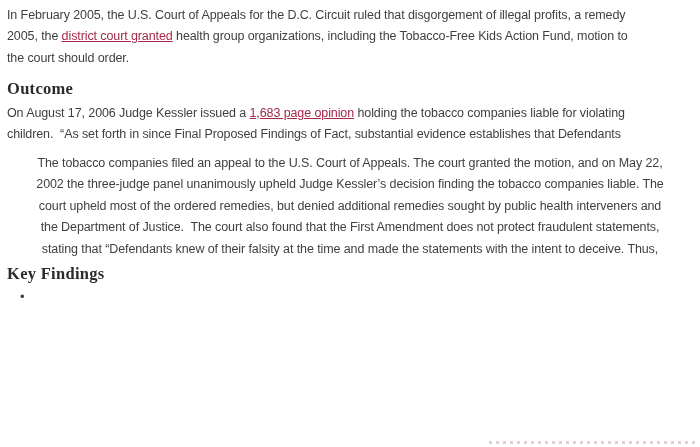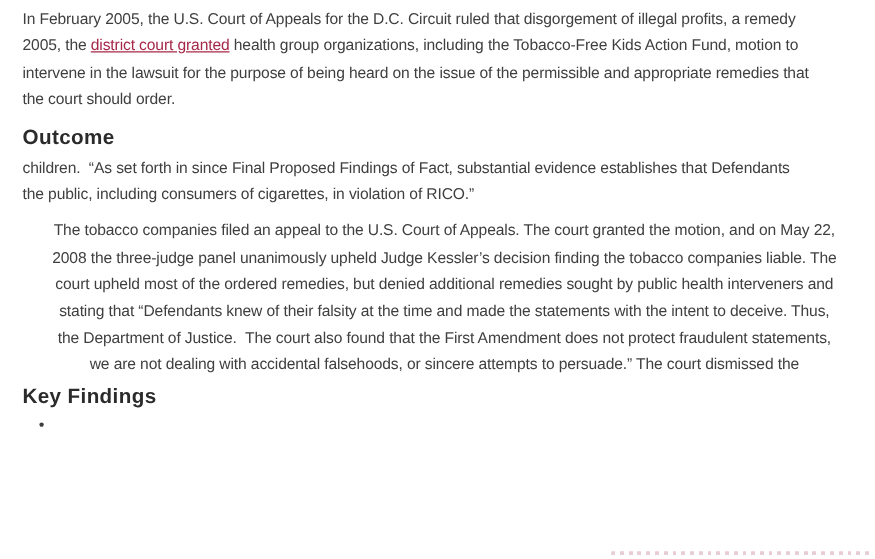"In February 2005, the U.S." .doc { padding: 5px 7px 0 18px -> 5px 7px 0 7px }
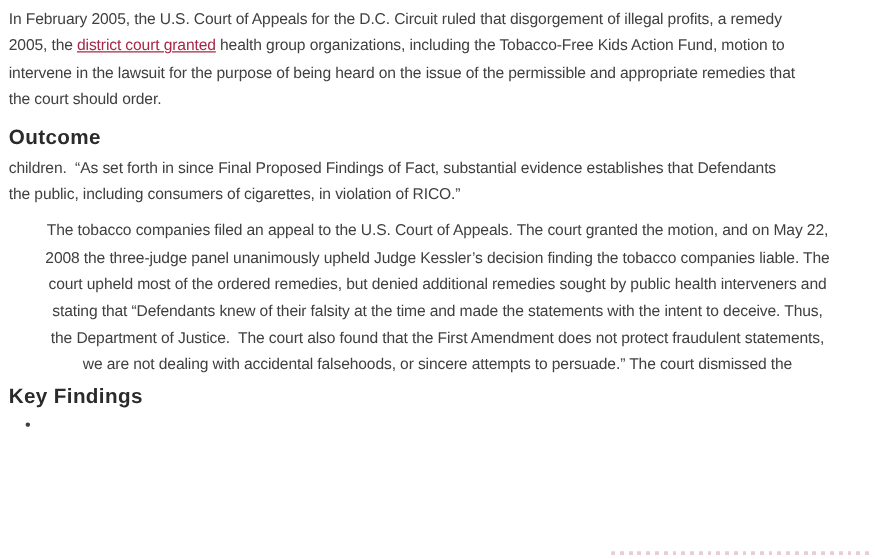"intervene in the lawsuit for" div.line { html: <div><span>intervene in the lawsuit for the purpose of being heard on the issue of the permissible and appropriate remedies that</span></div> -> none }
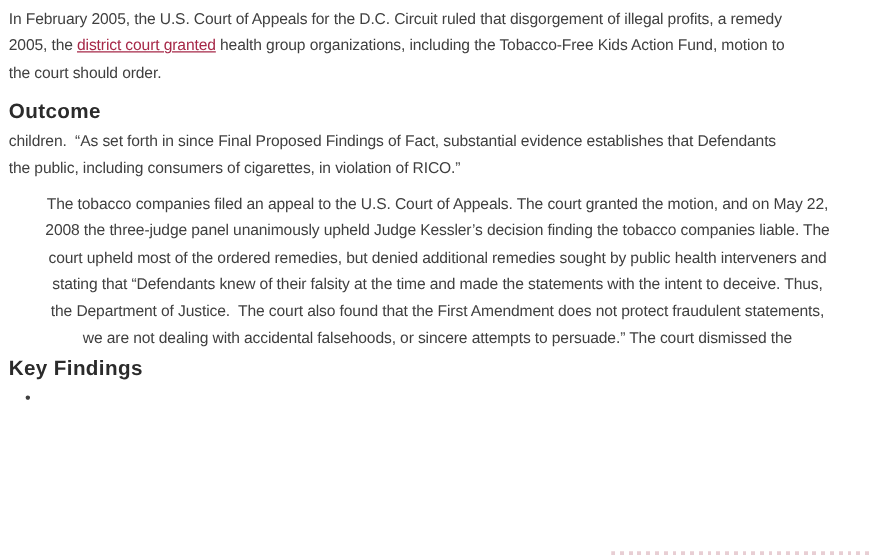"Outcome" h2.heading { font-family: Liberation Sans, sans-serif -> Liberation Serif, serif }
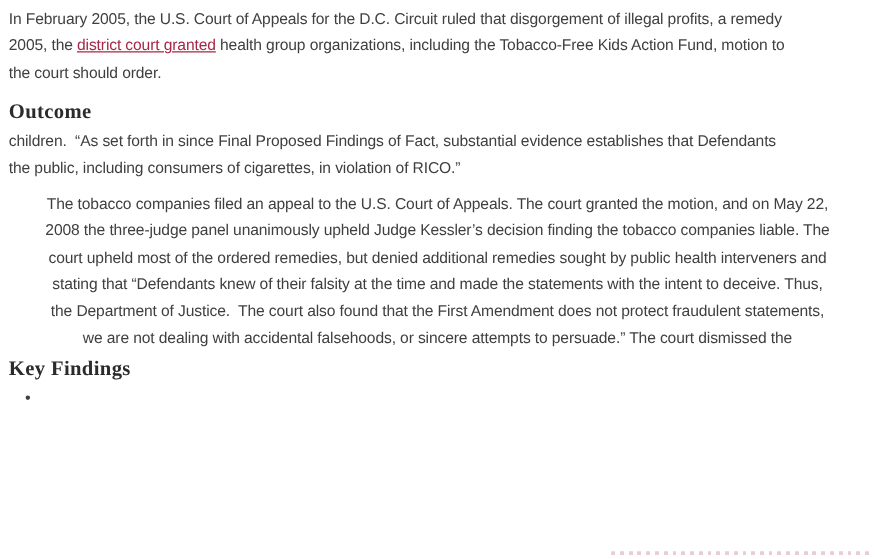"On August 17, 2006 Judge" div.line { html: none -> <div><span>On August 17, 2006 Judge Kessler issued a </span><a>1,683 page opinion</a><span> holding the tobacco companies liable for violating</span></div> }
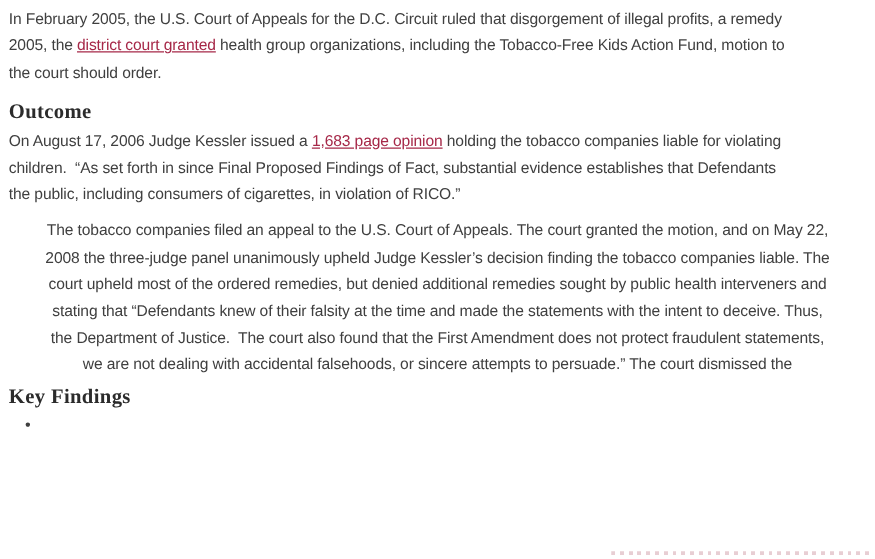"the public, including consumers of" div.line { html: <div><span>the public, including consumers of cigarettes, in violation of RICO.”</span></div> -> none }
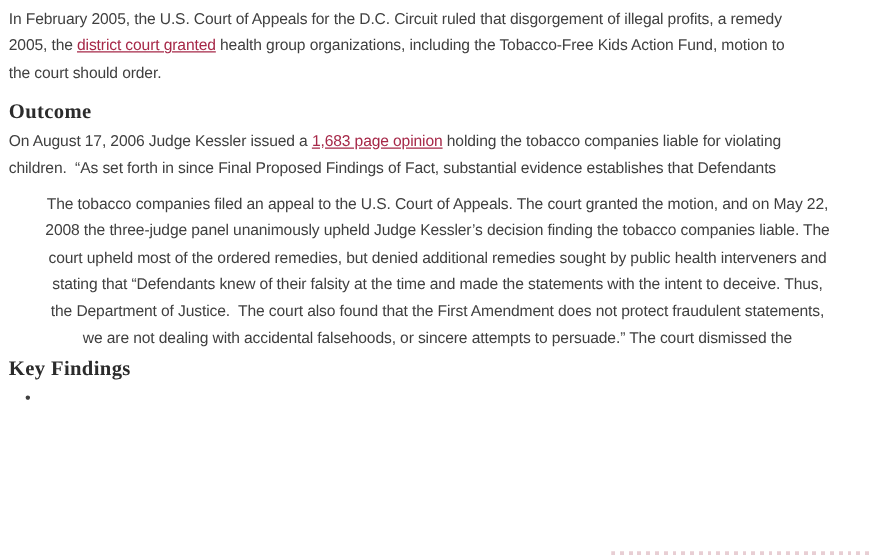"2008 the three-judge panel unanimously" span.run { text: 2008 -> 2002 }
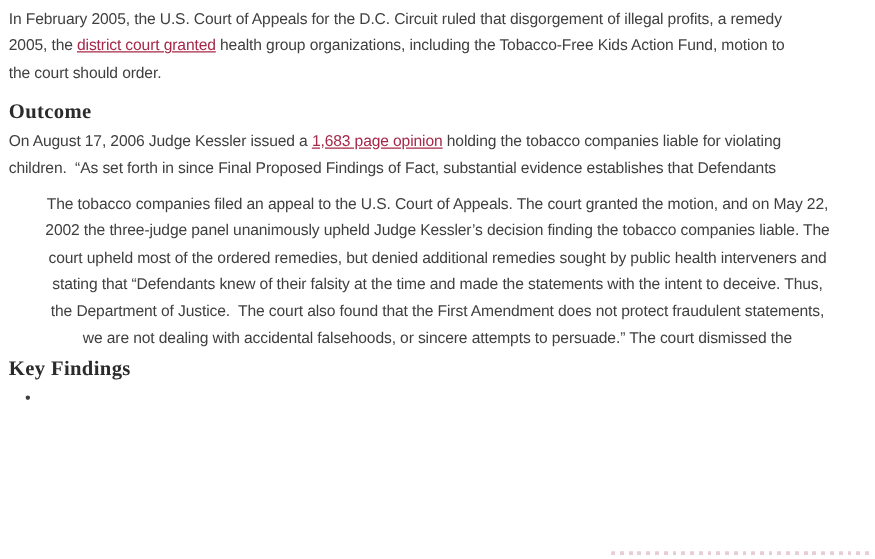"stating that “Defendants knew of" div.line { order: before "the Department of Justice. The" -> after "the Department of Justice. The" }
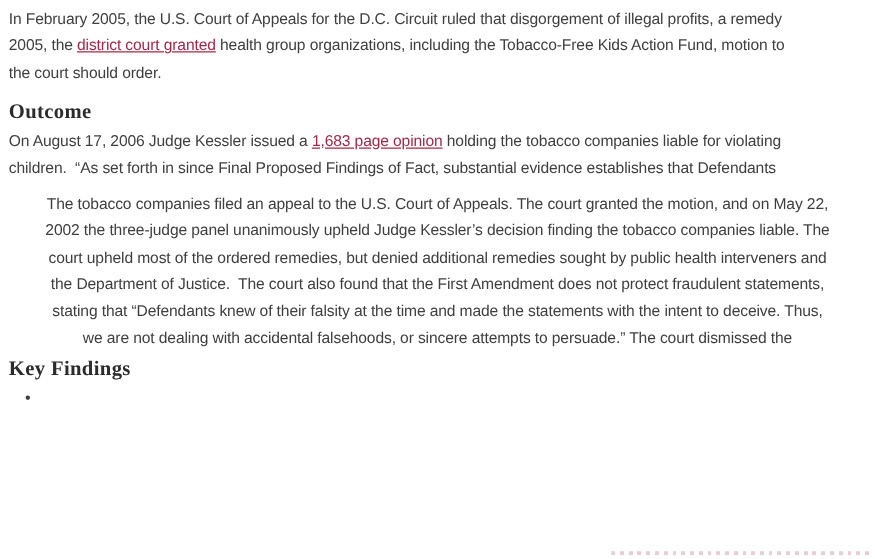"we are not dealing with" div.line { html: <div><span>we are not dealing with accidental falsehoods, or sincere attempts to persuade.” The court dismissed the</span></div> -> none }
